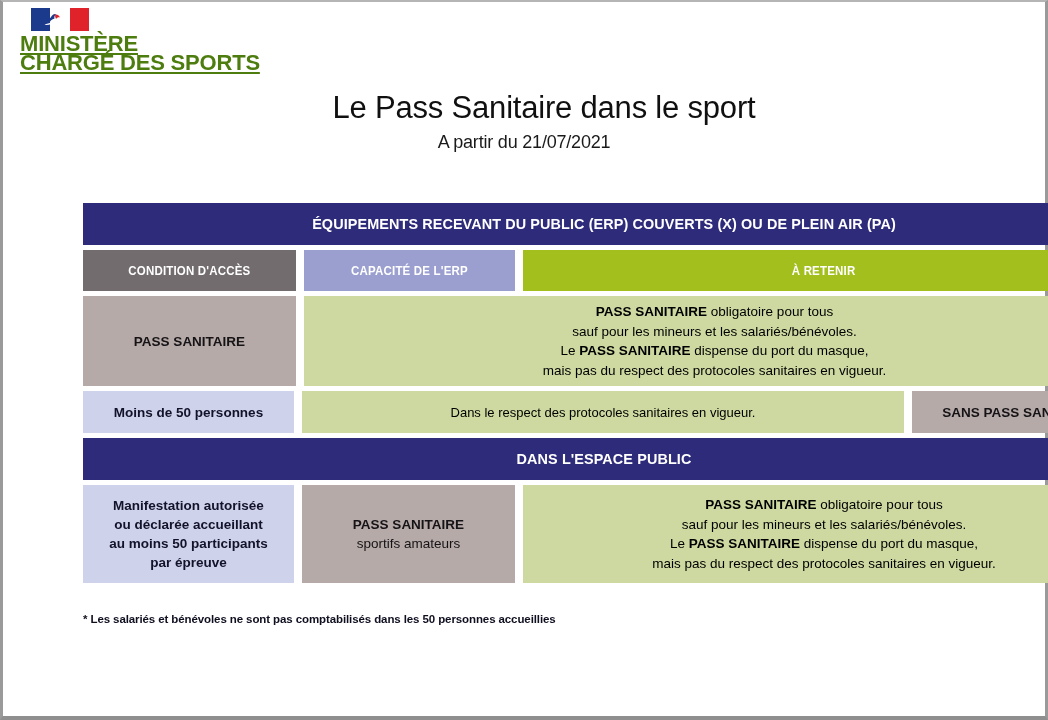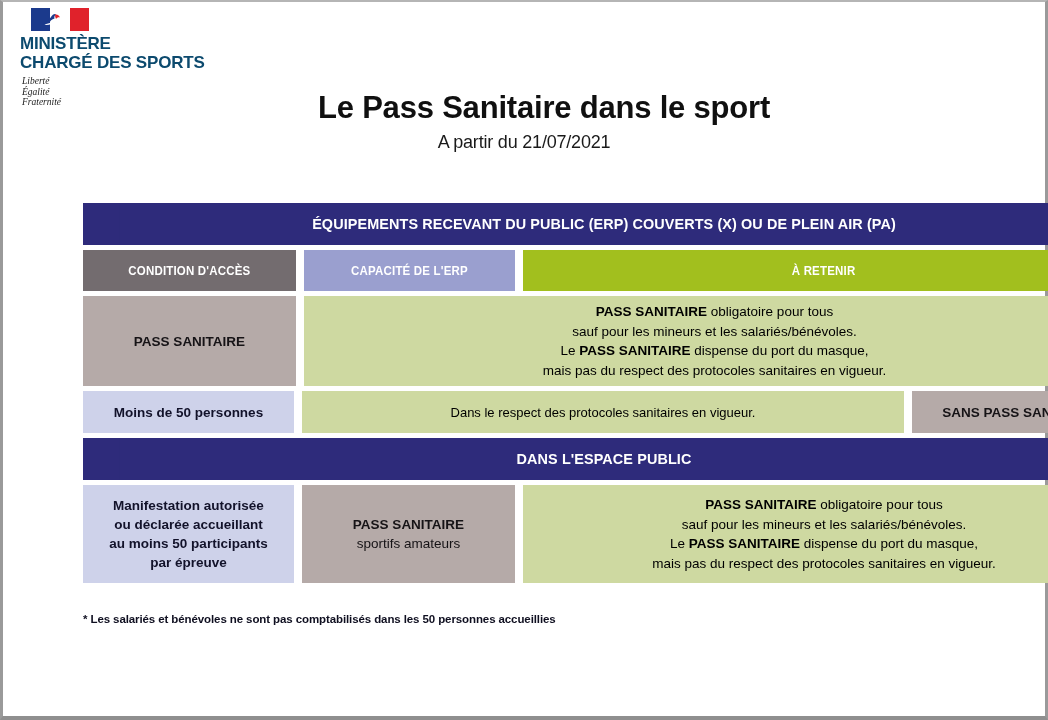"MINISTÈRE" #ministry-name { color: #0c4a6e -> #4d7c0f; font-size: 17px -> 22px; text-decoration: none -> underline }
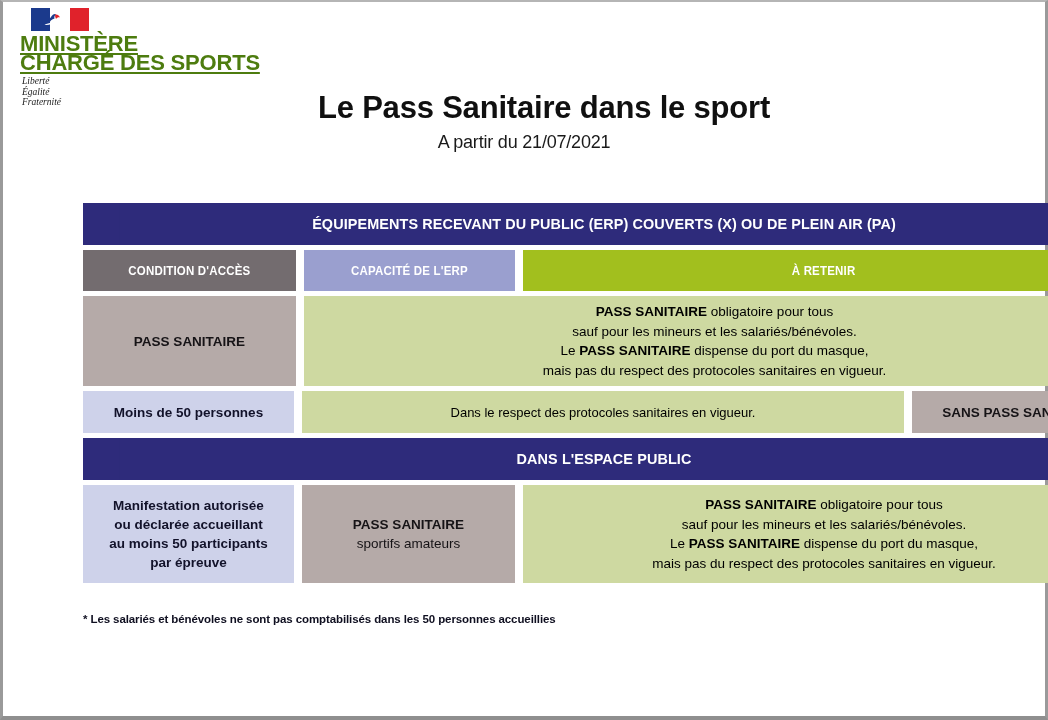"Liberté" div { html: <div> <div>Liberté</div> <div>Égalité</div> <div>Fraternité</div> </div> -> none }
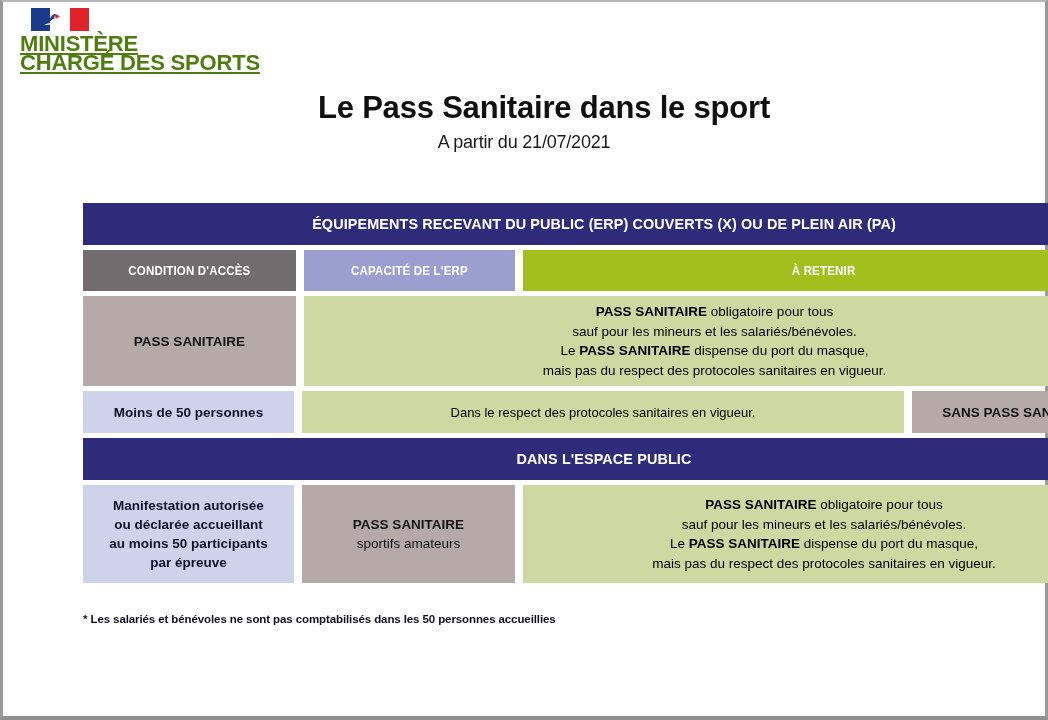"Le Pass Sanitaire dans le" #title { font-weight: bold -> normal }
